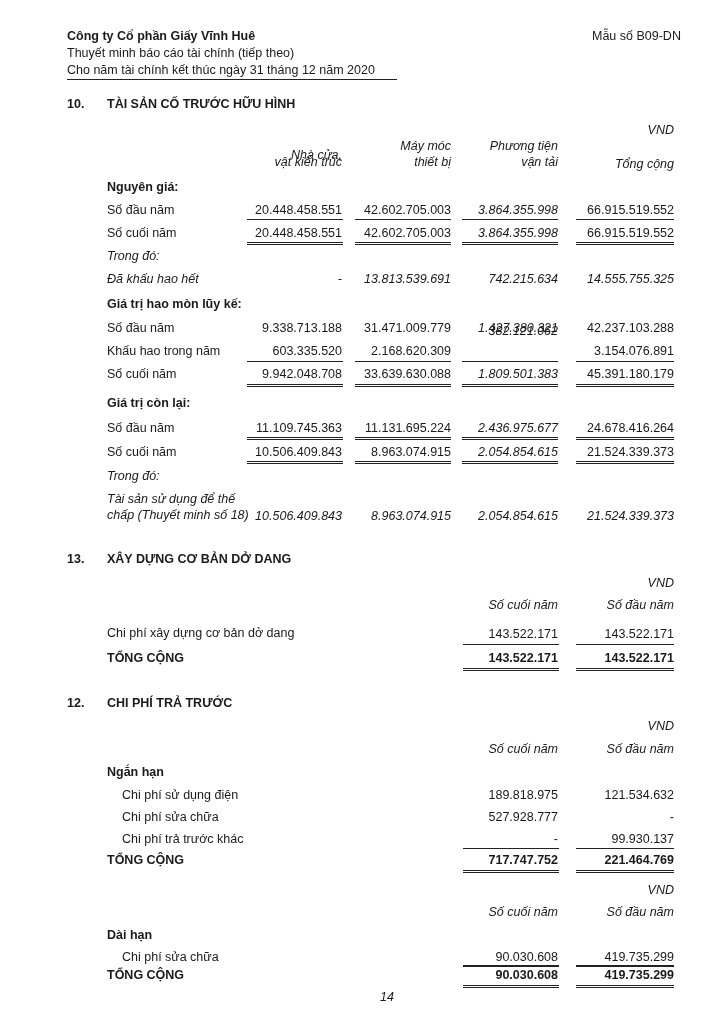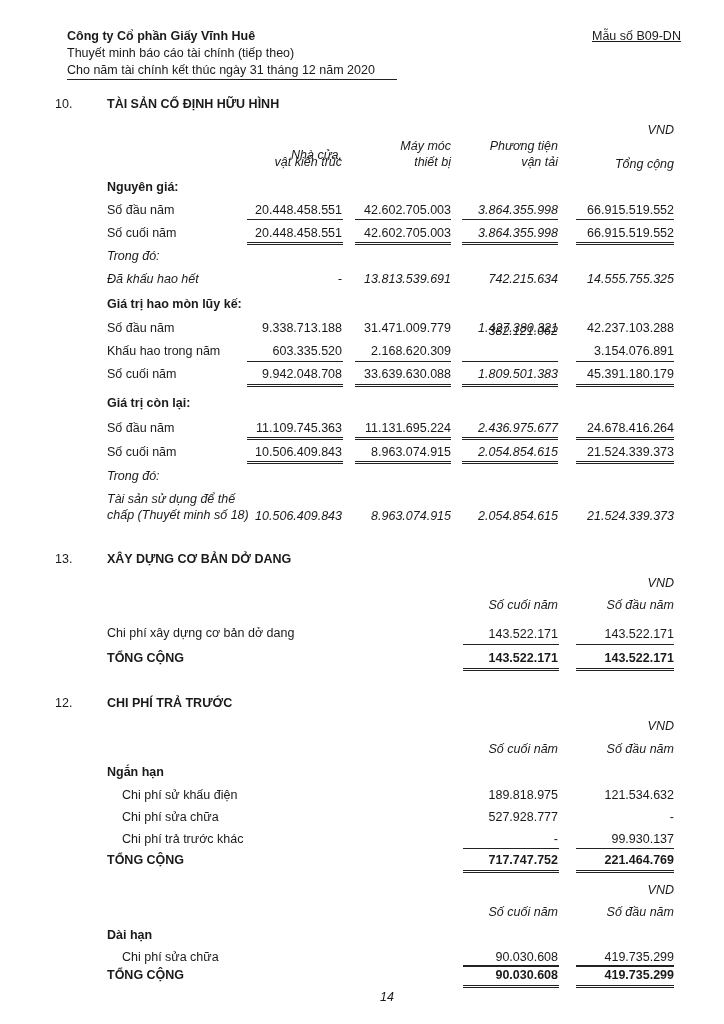"Mẫu số B09-DN" .hdr-form { text-decoration: underline -> none }
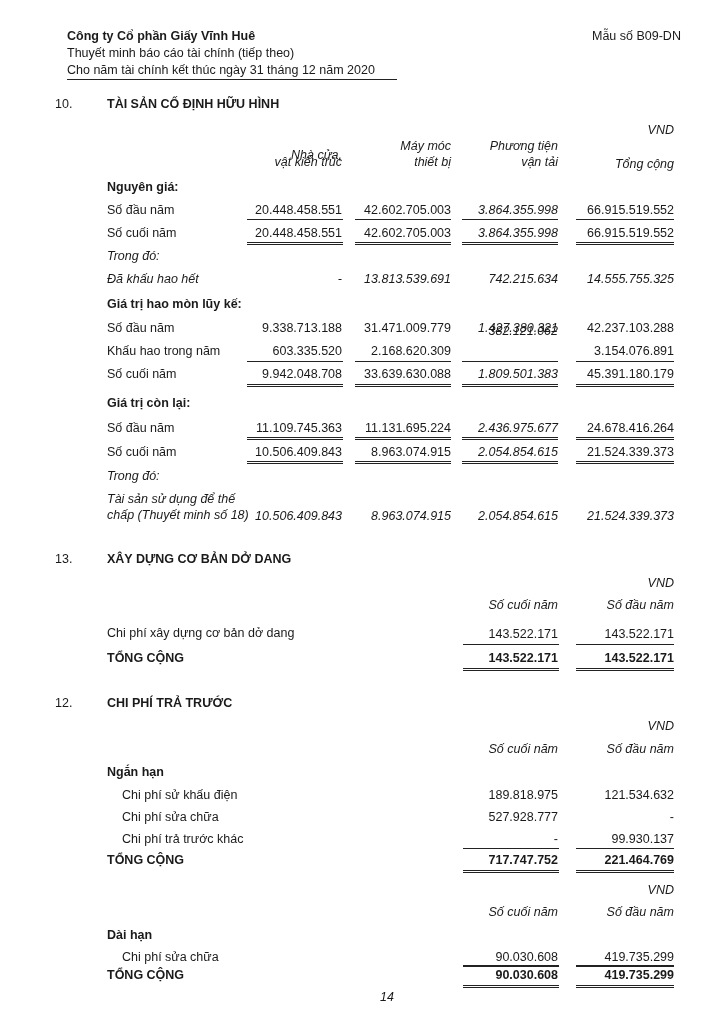"10." .sec-num { font-weight: normal -> bold; left: 55px -> 67px }
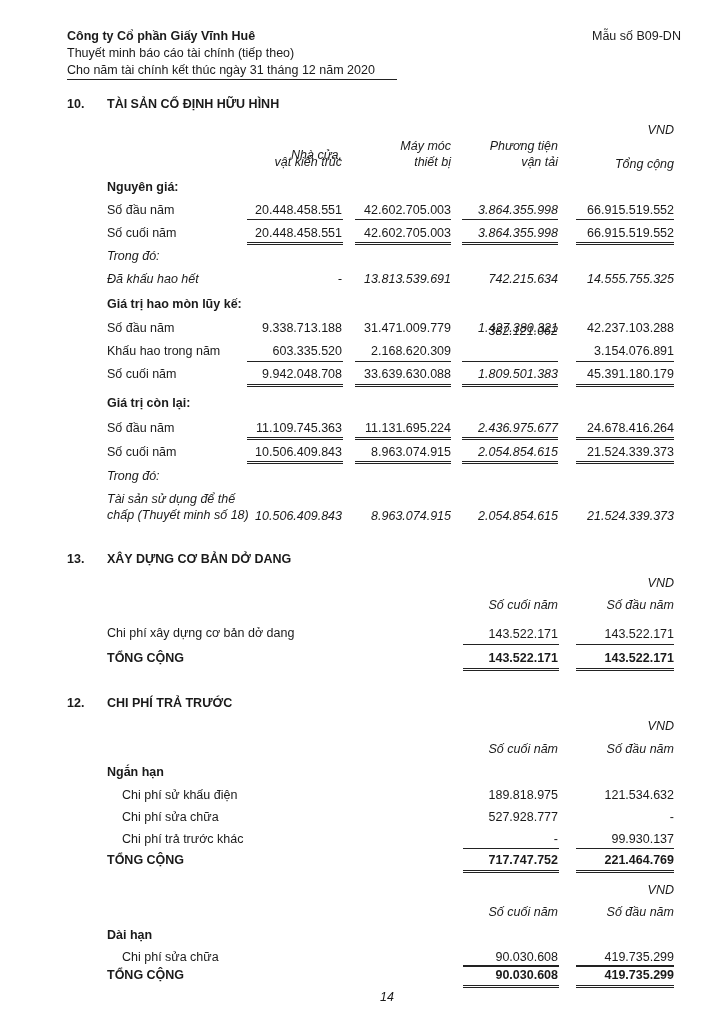"TÀI SẢN CỐ ĐỊNH HỮU" div.abs { text: ĐỊNH -> TRƯỚC }
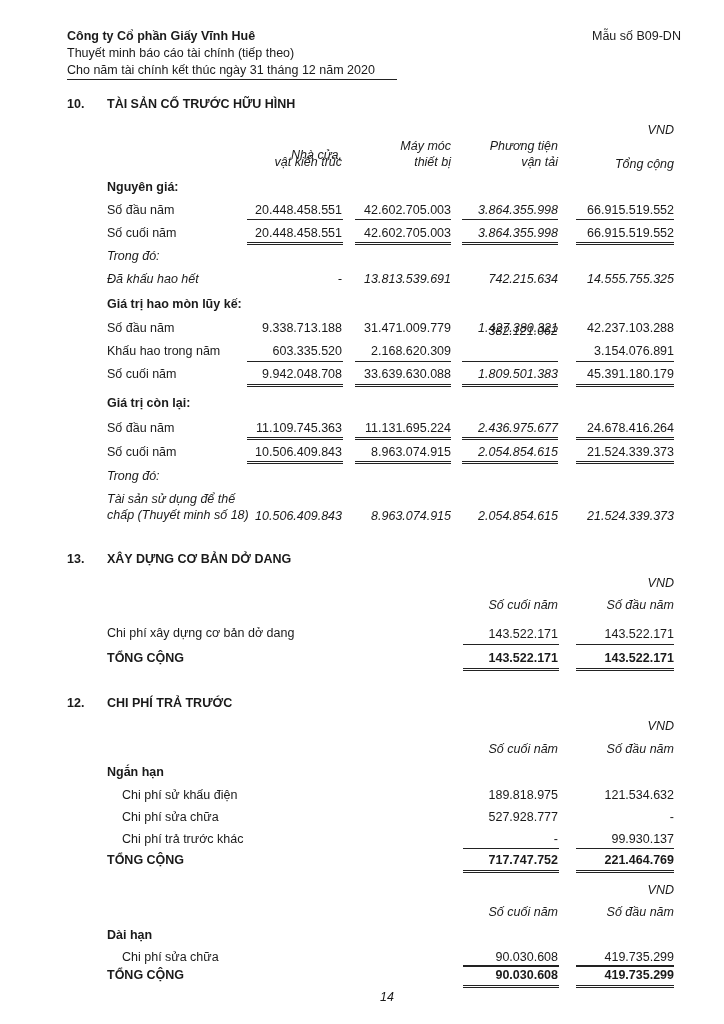"Chi phí sử khấu điện" div.abs { text: khấu -> dụng }
